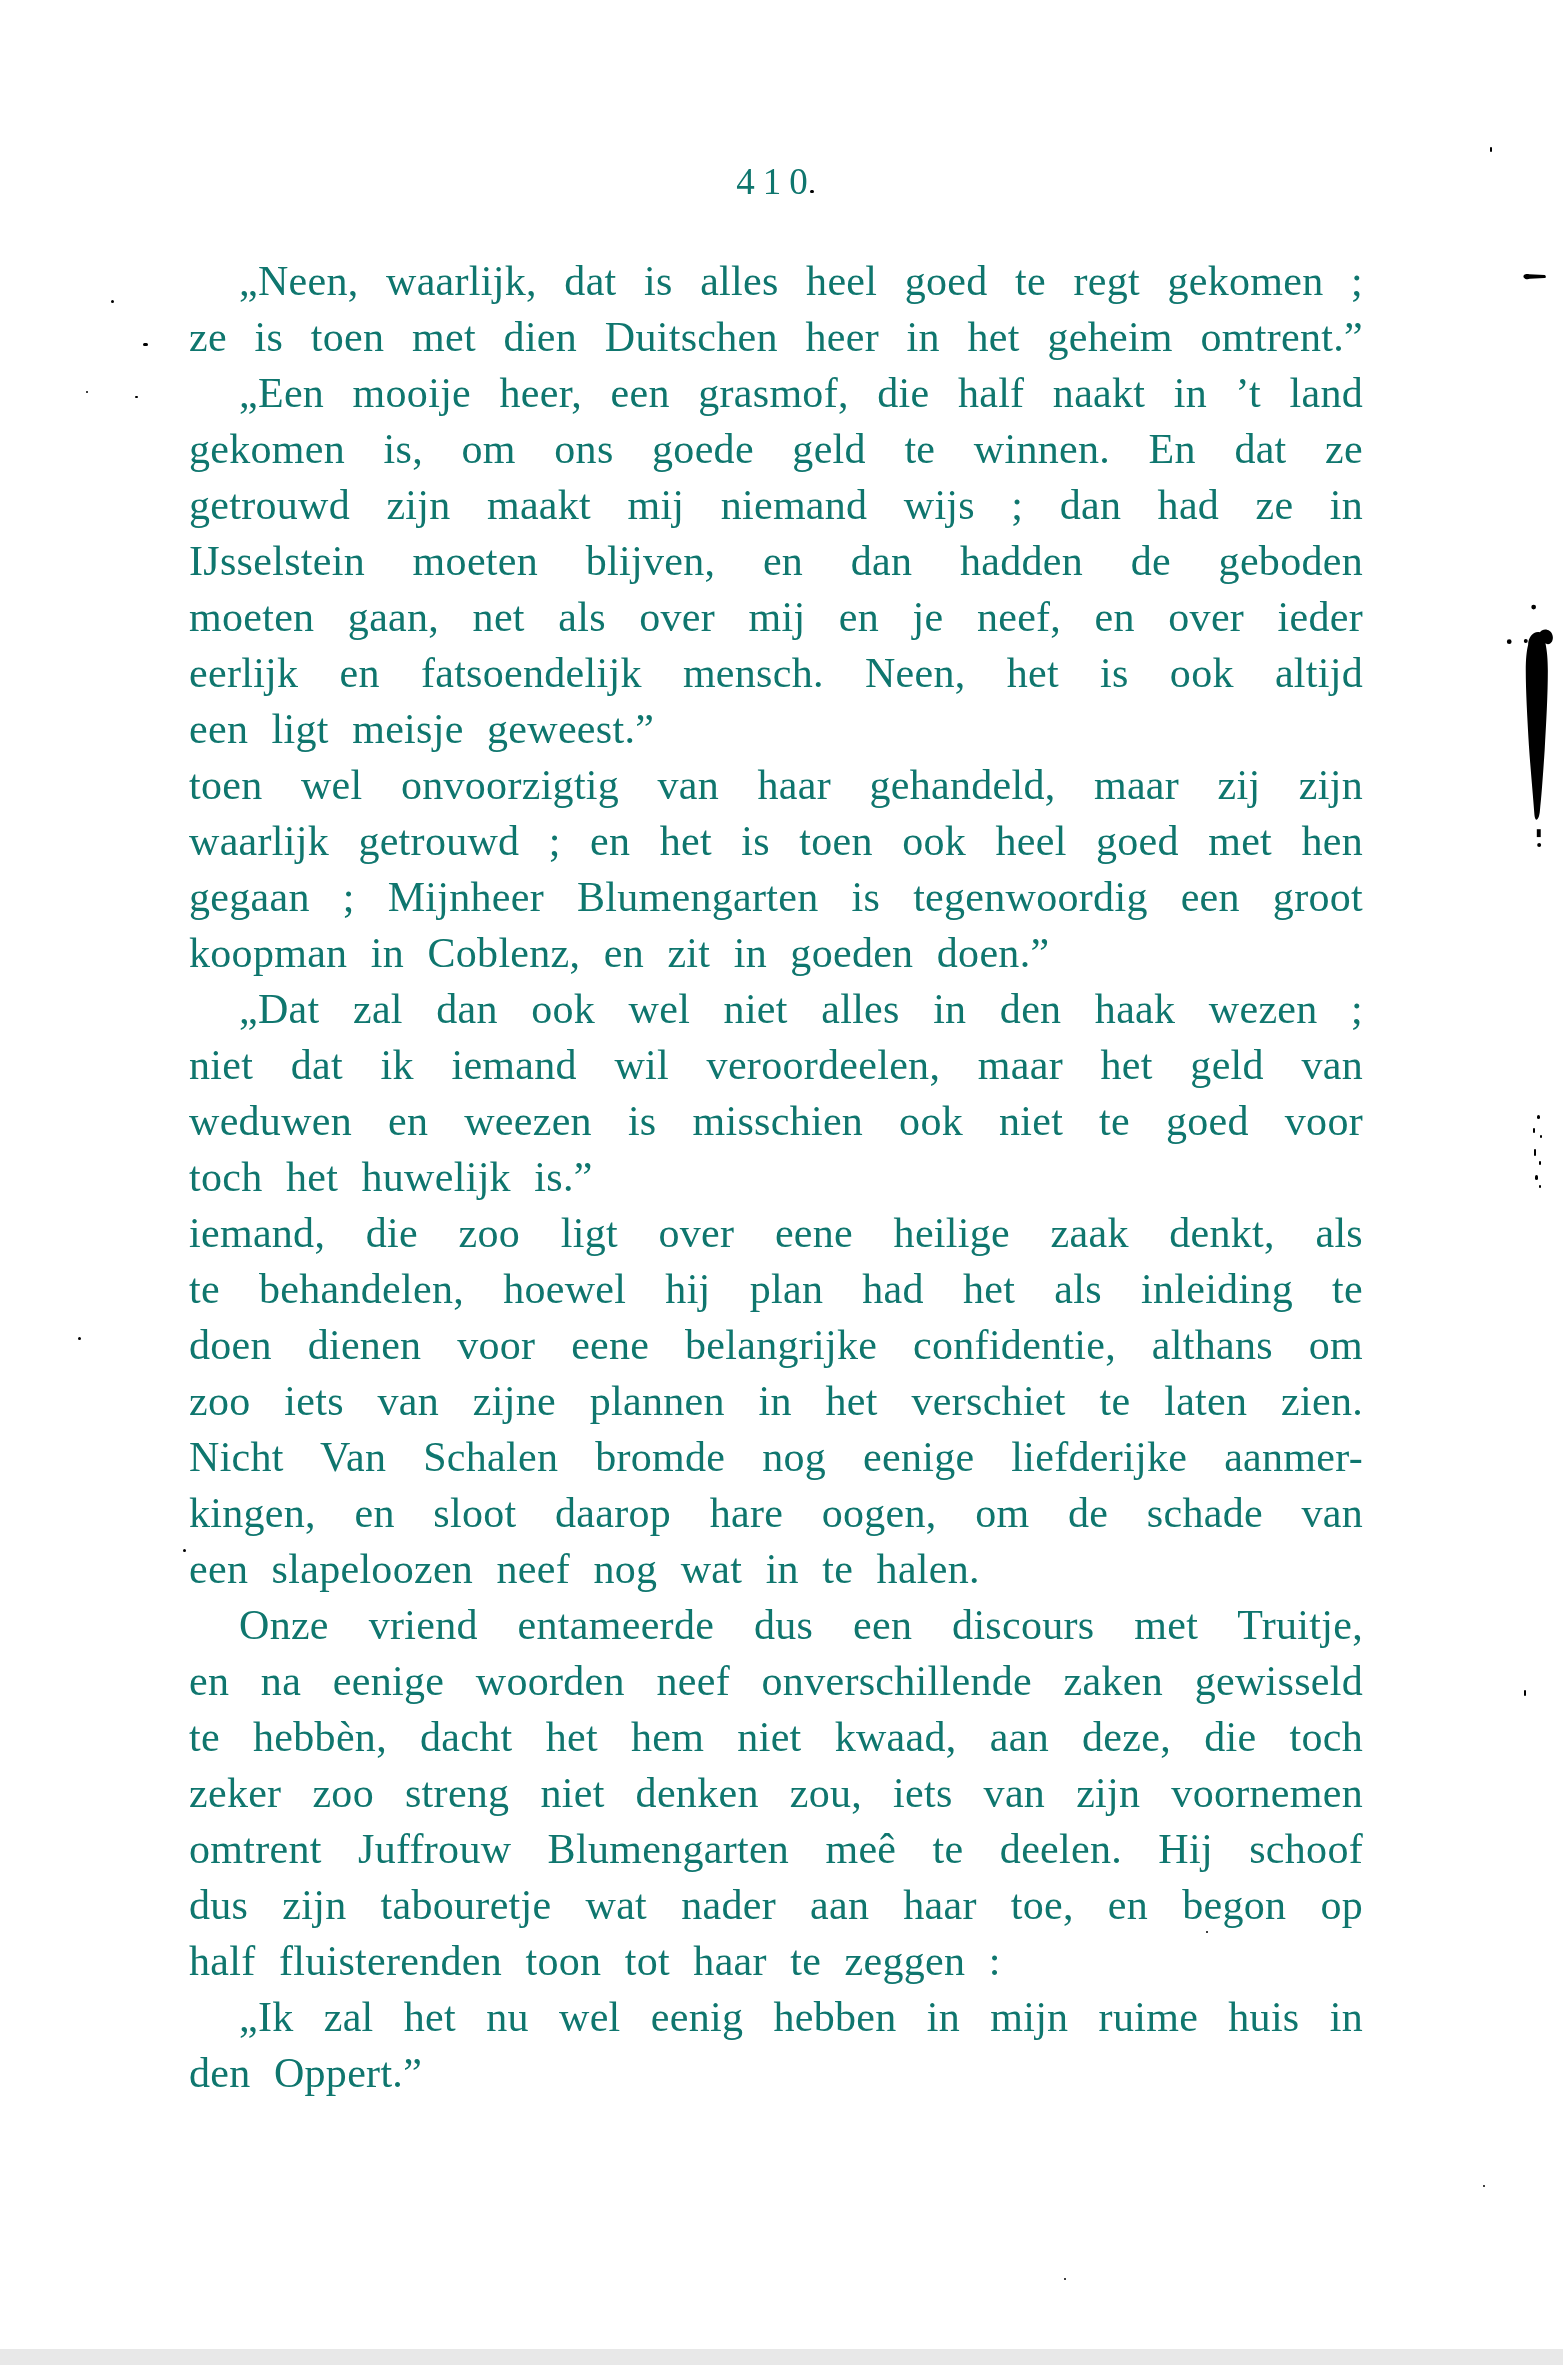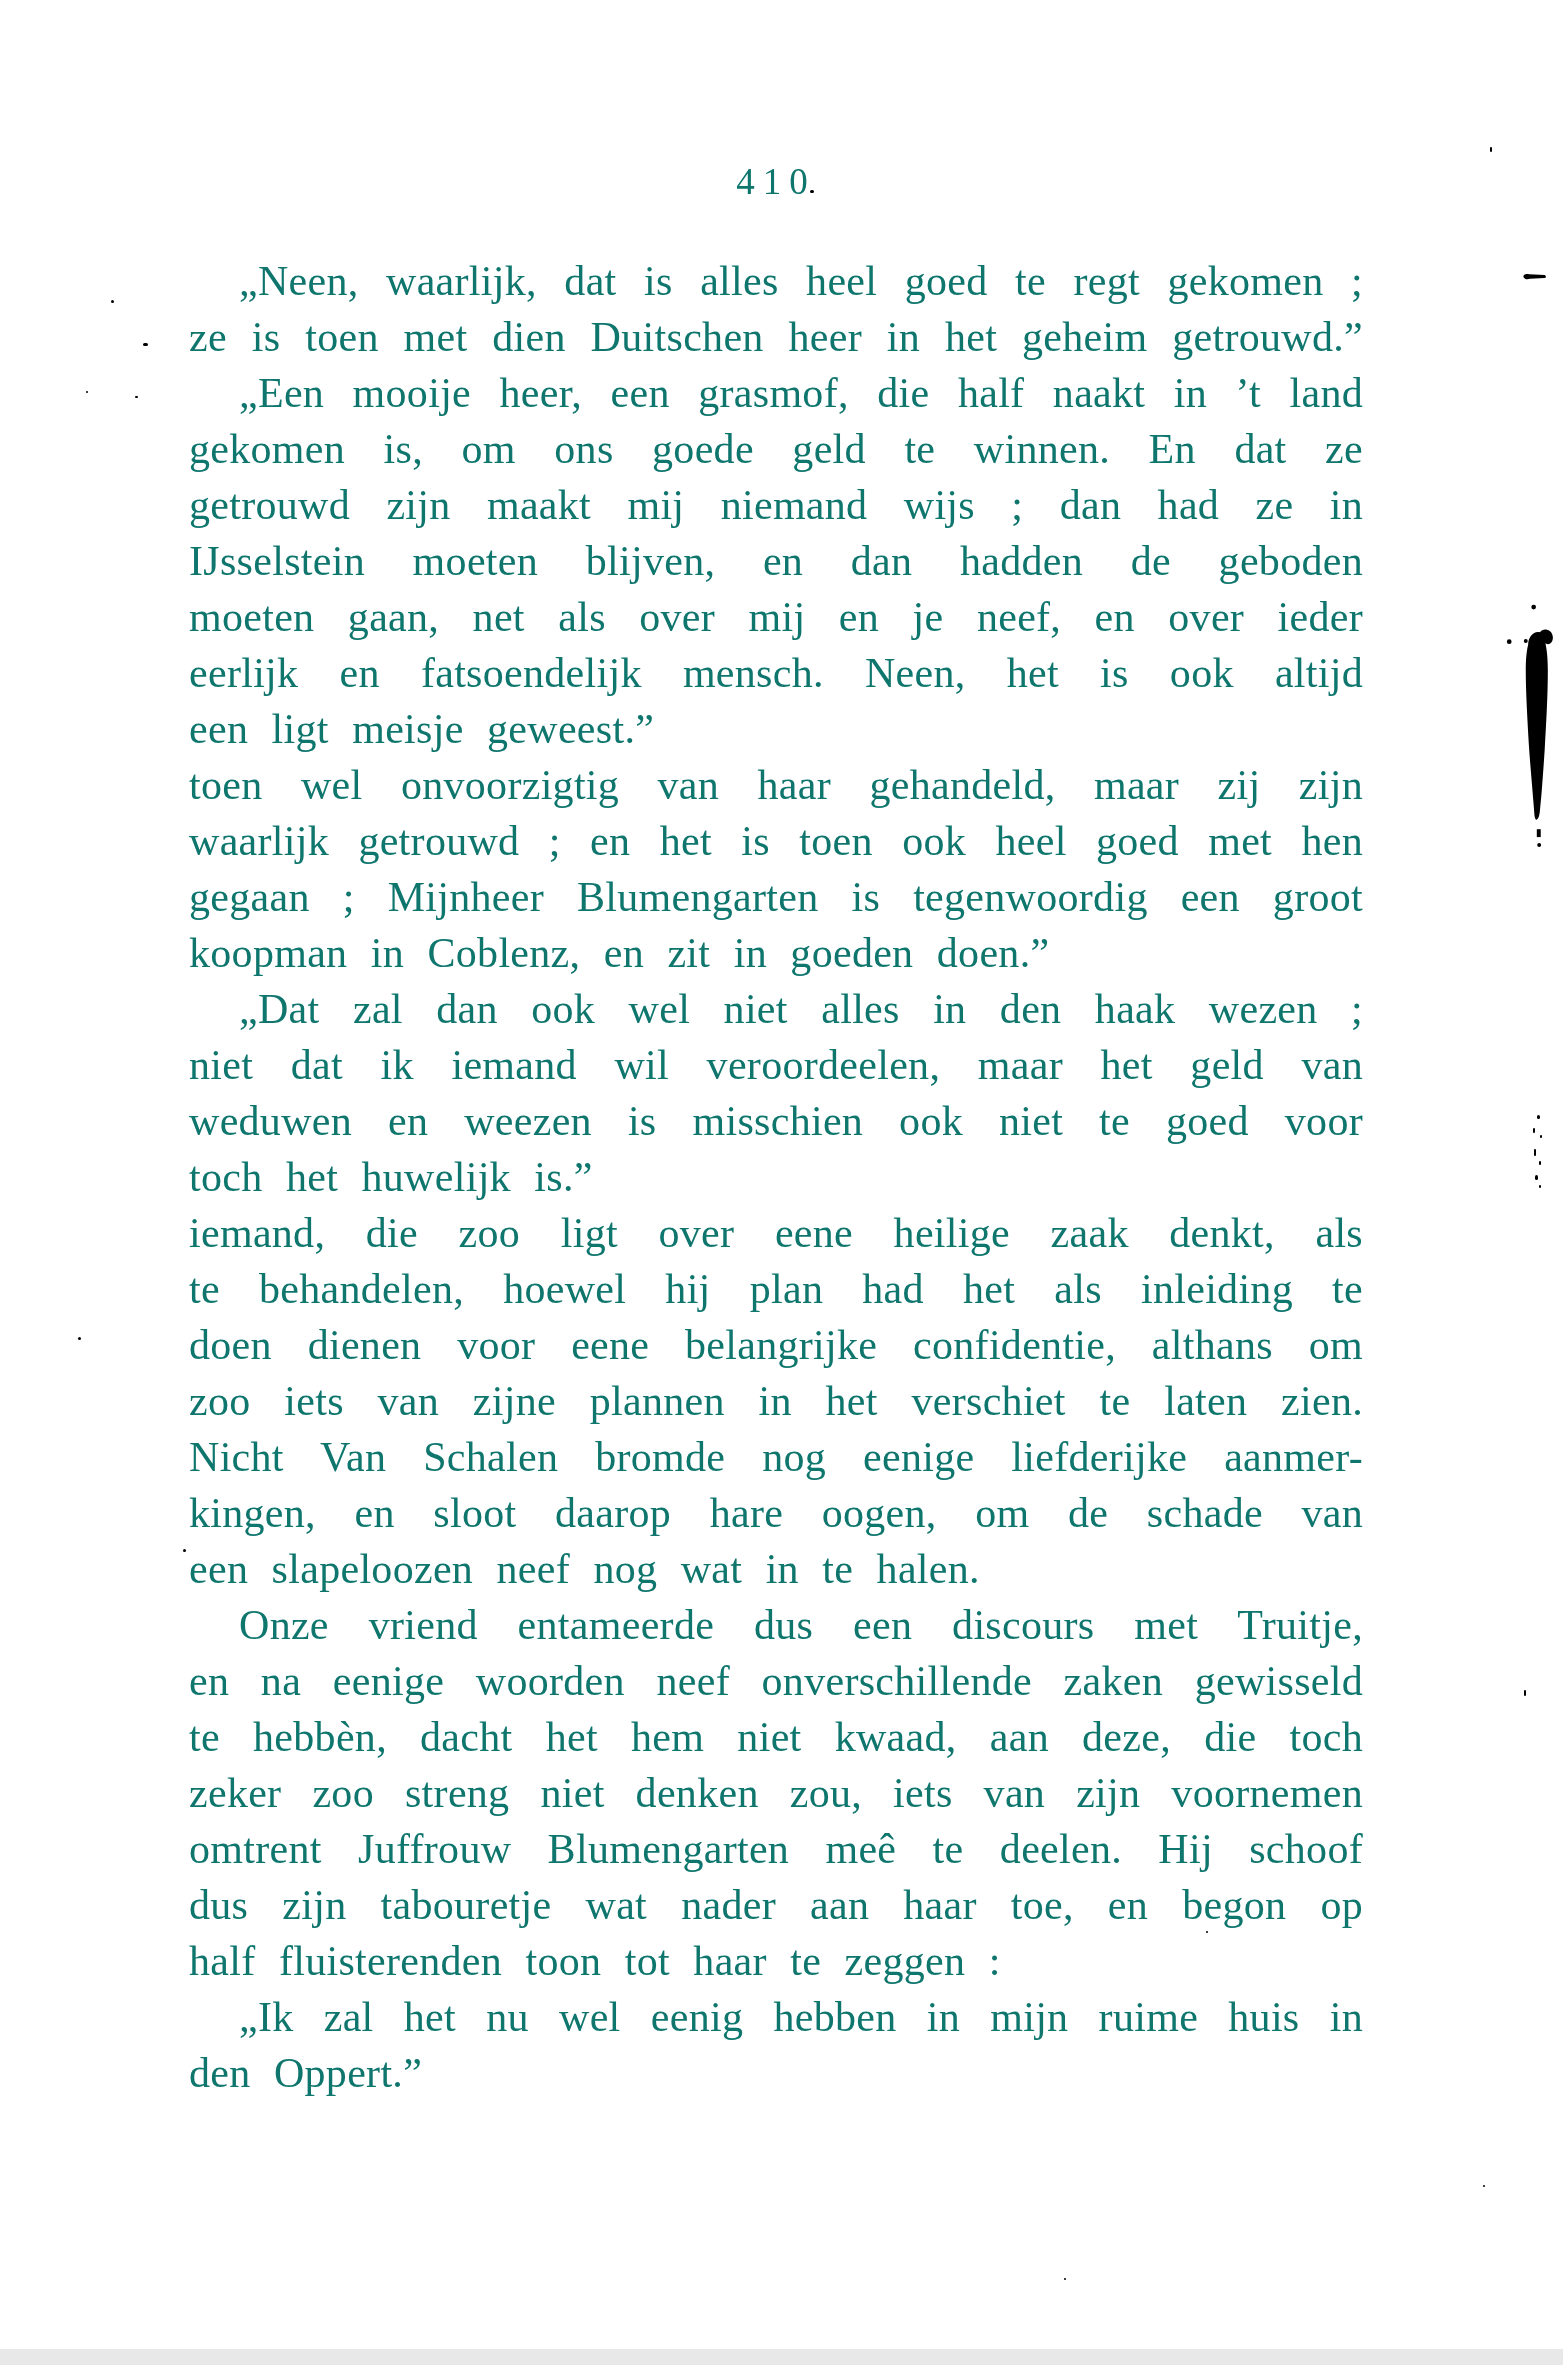"ze is toen met dien" div.line { text: getrouwd -> omtrent }
